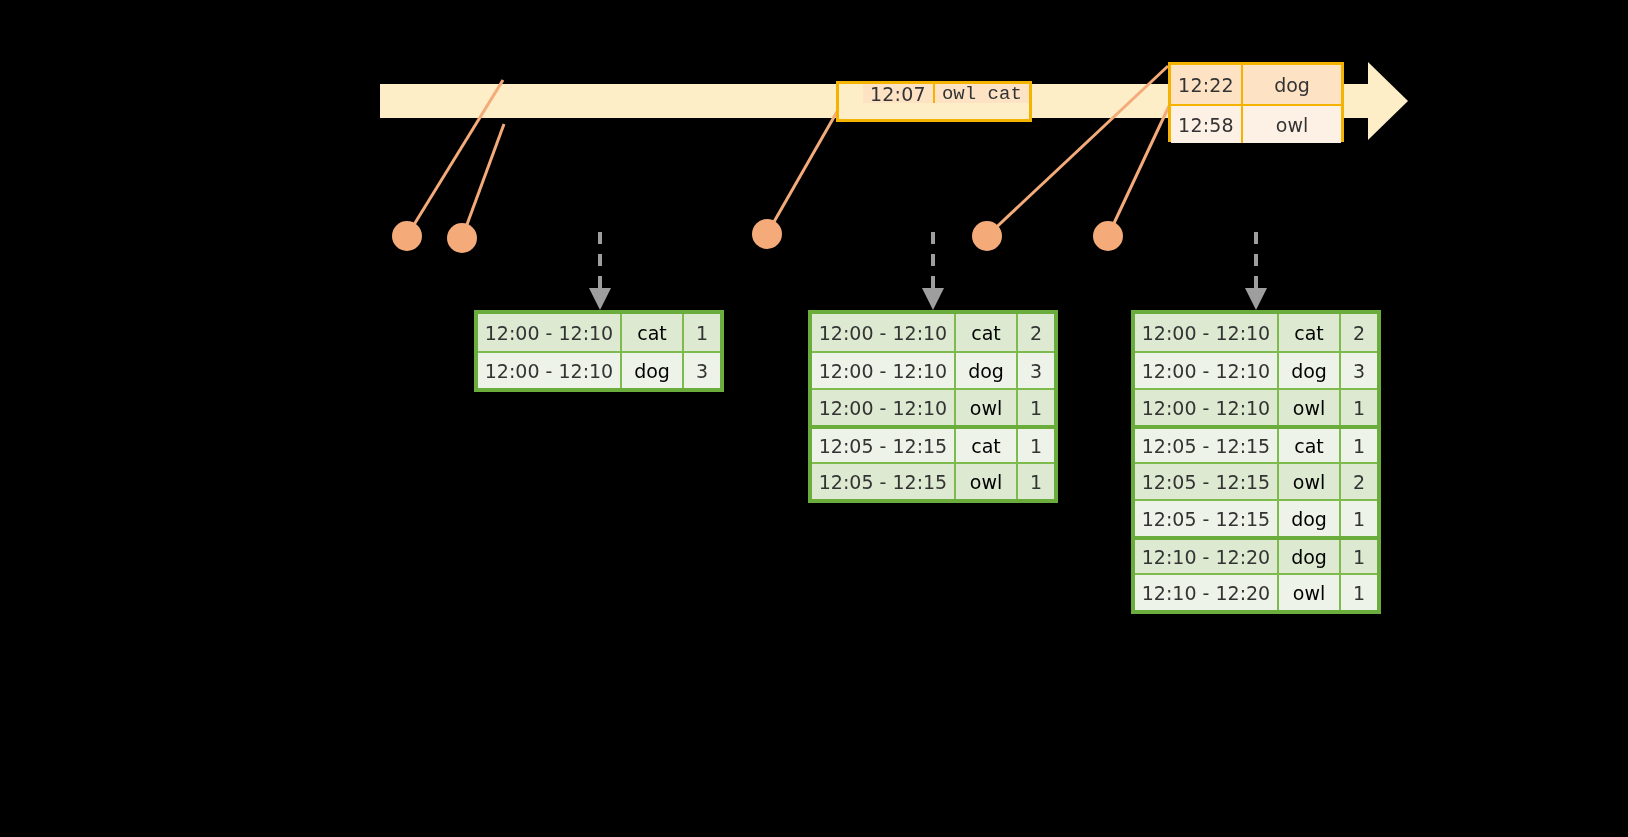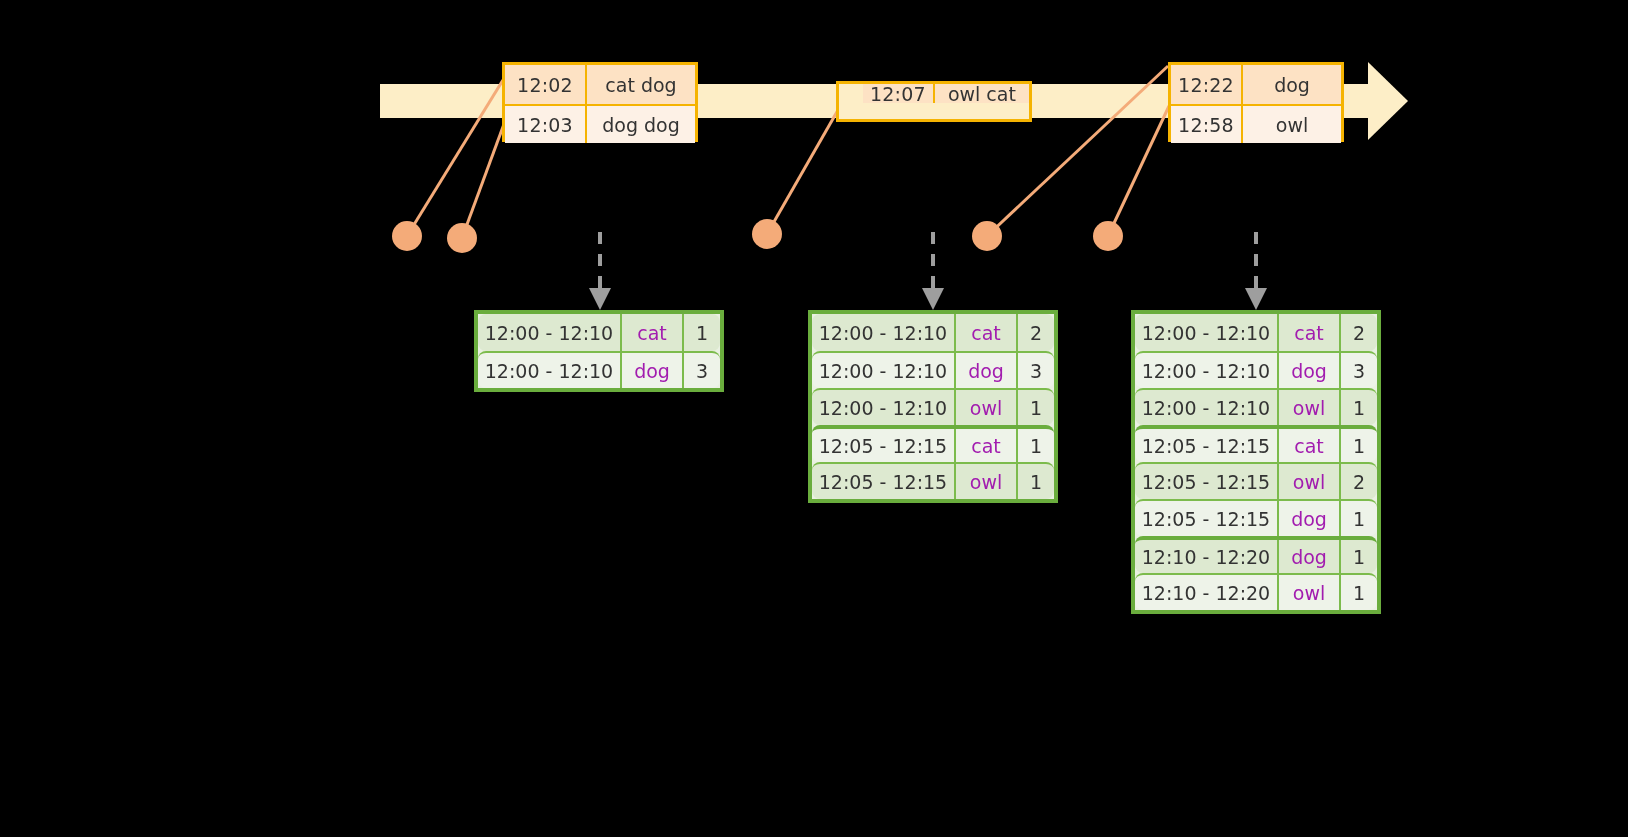"12:02" div.event-box { html: <div> <div> <div>12:02</div> <div>cat dog</div> </div> <div> <div>12:03</div> <div>dog dog</div> </div> </div> -> none }
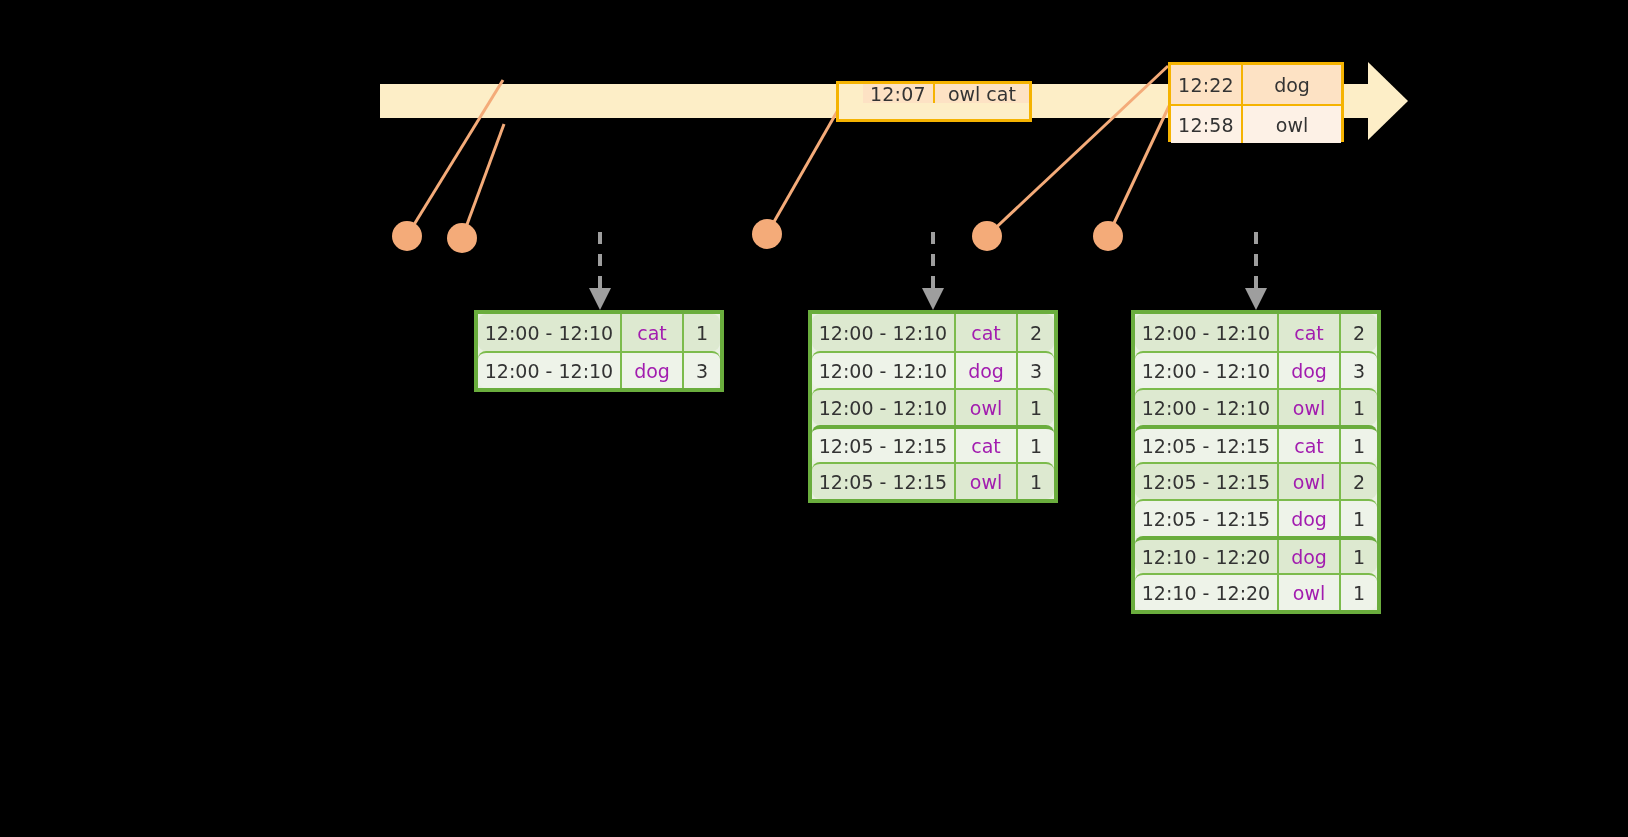"owl cat" #event-box-2 .event-words { font-family: none -> Liberation Mono, monospace }
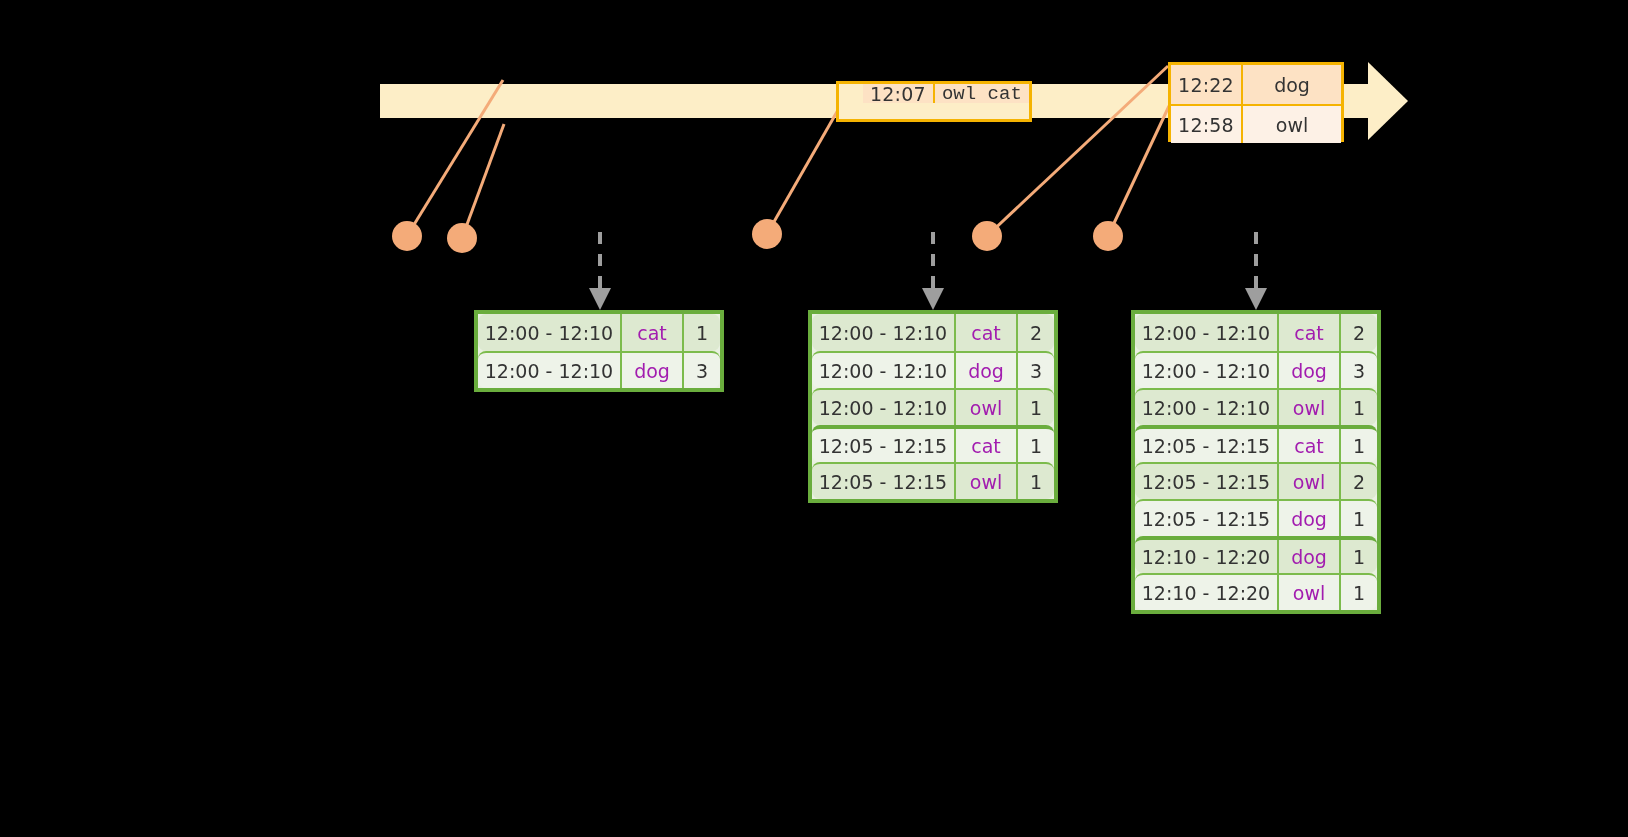"12:00 - 12:10" .res-row { border-radius: 8px -> none }
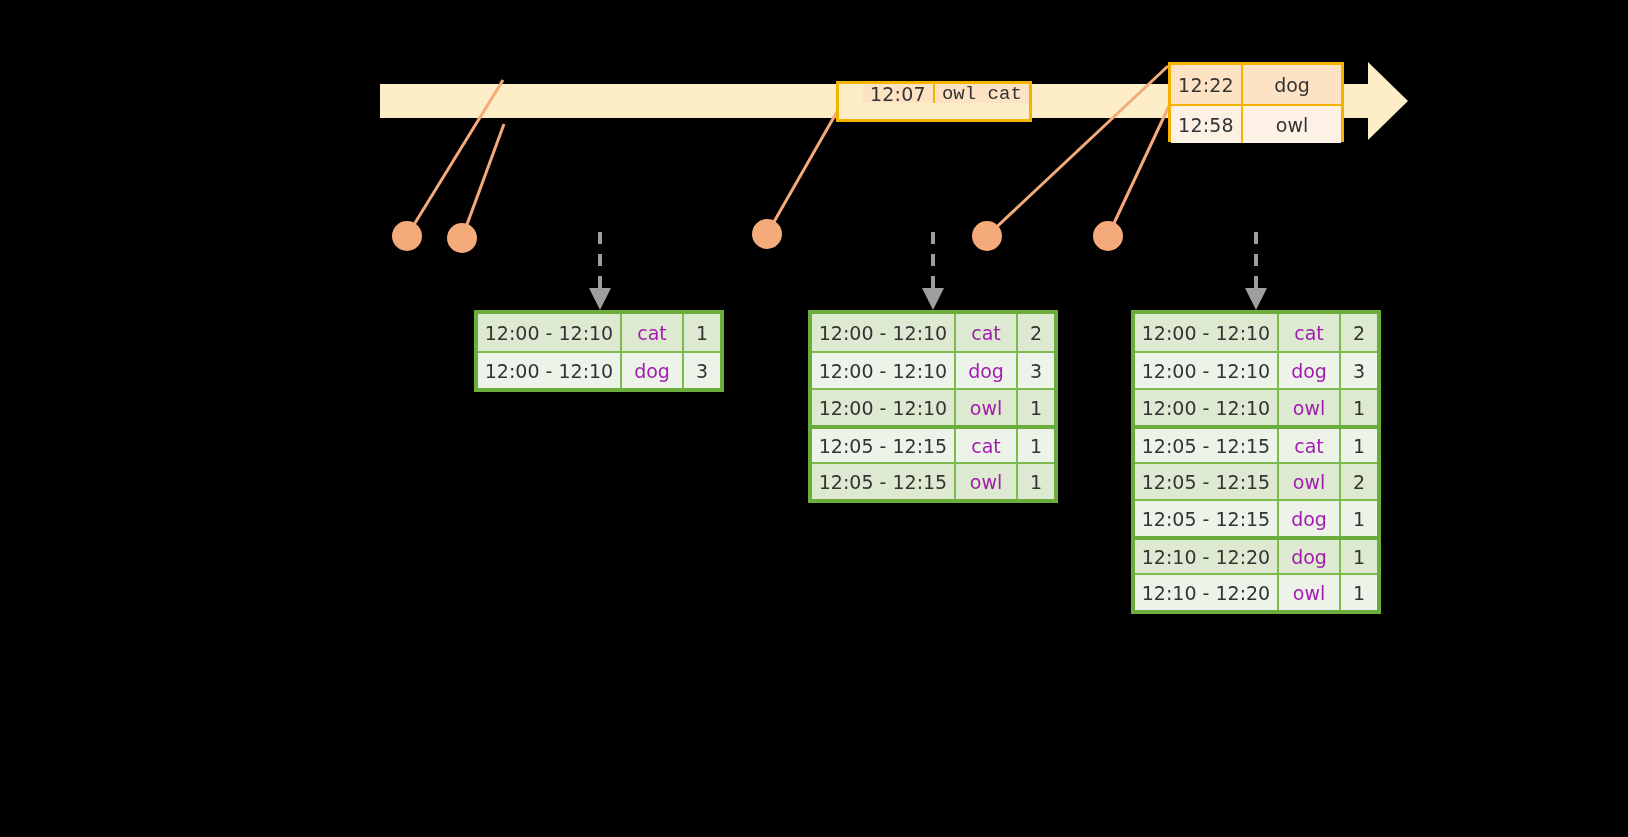"cat" .res-word { color: #a21caf -> #000000 }
